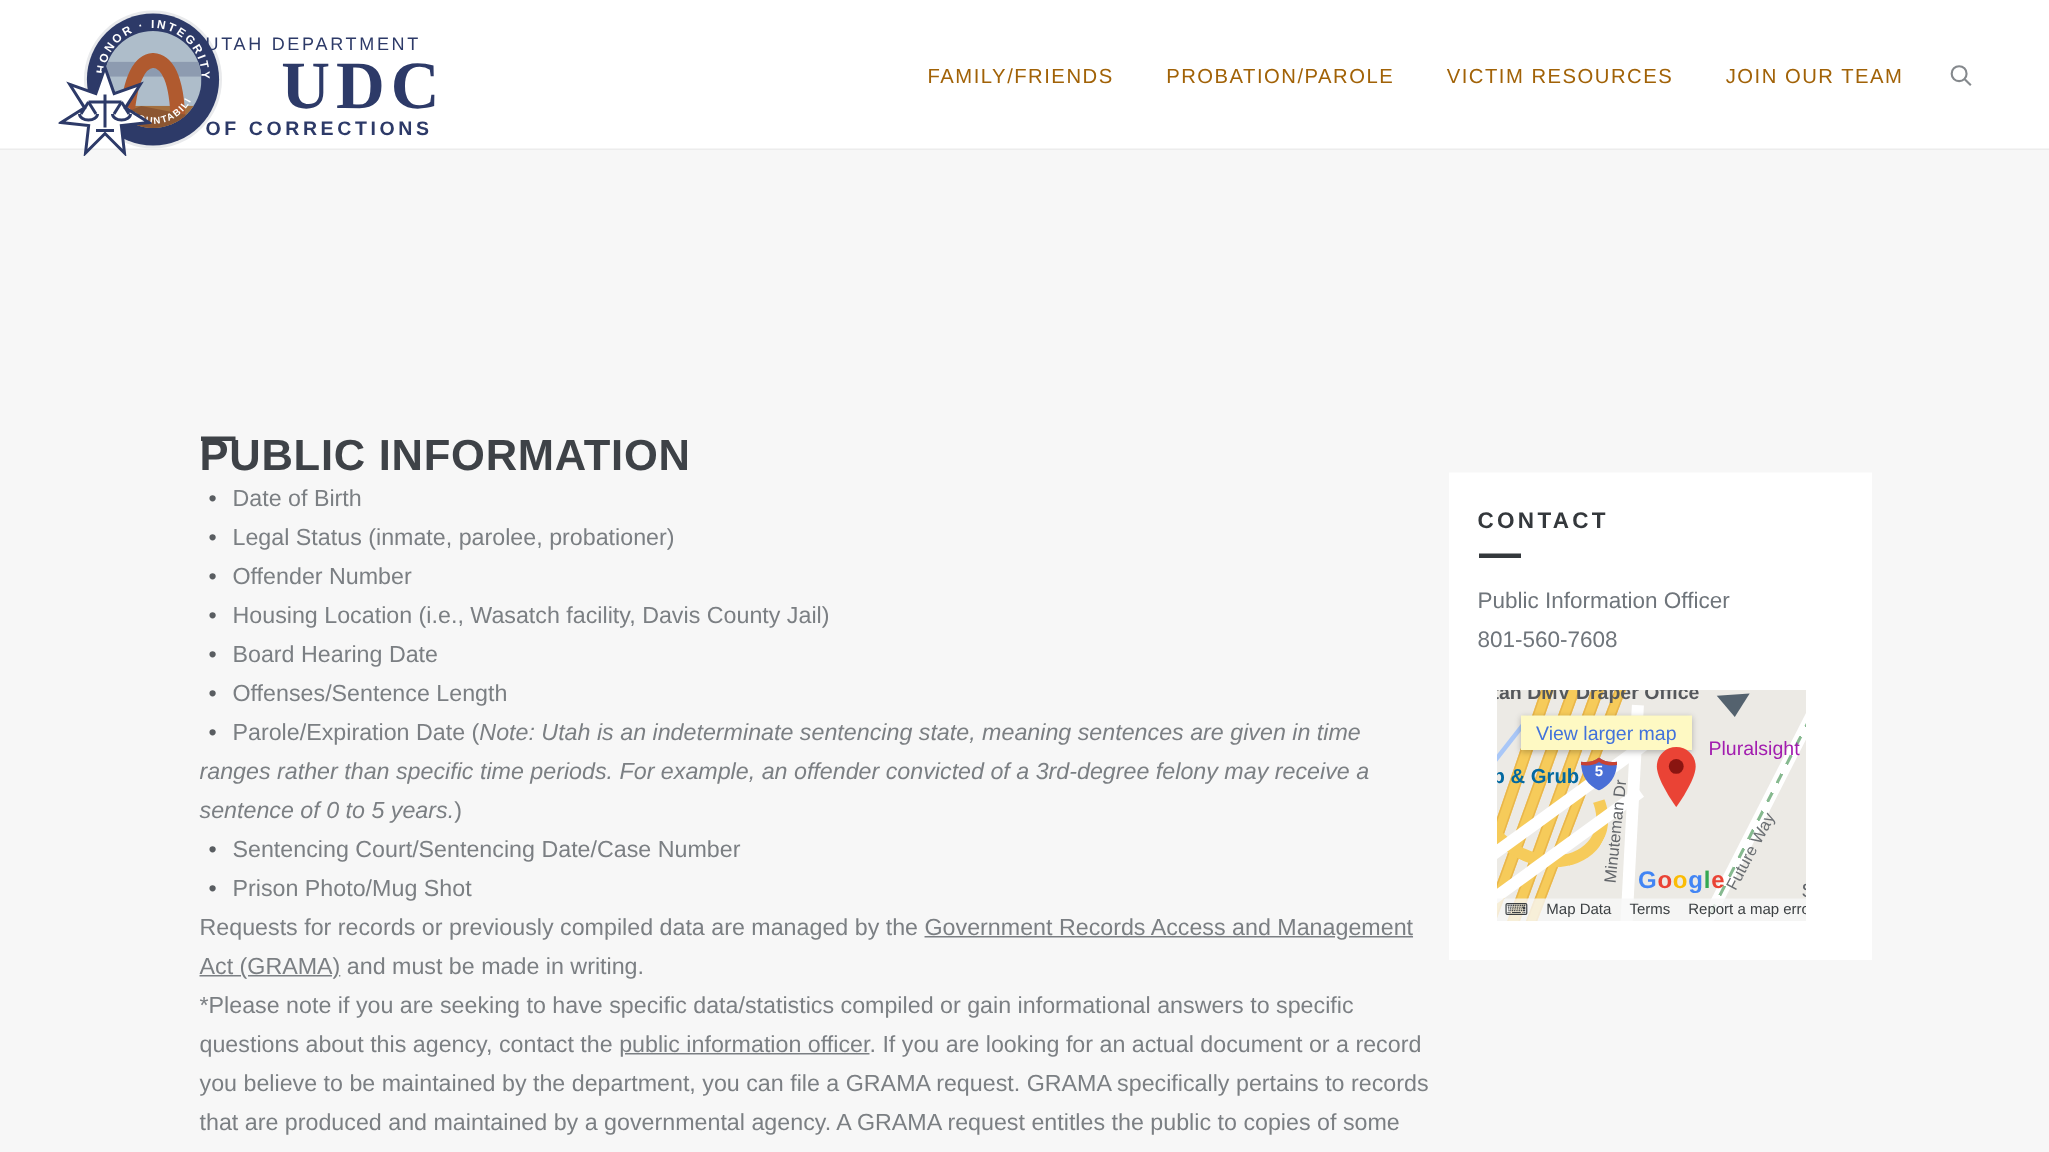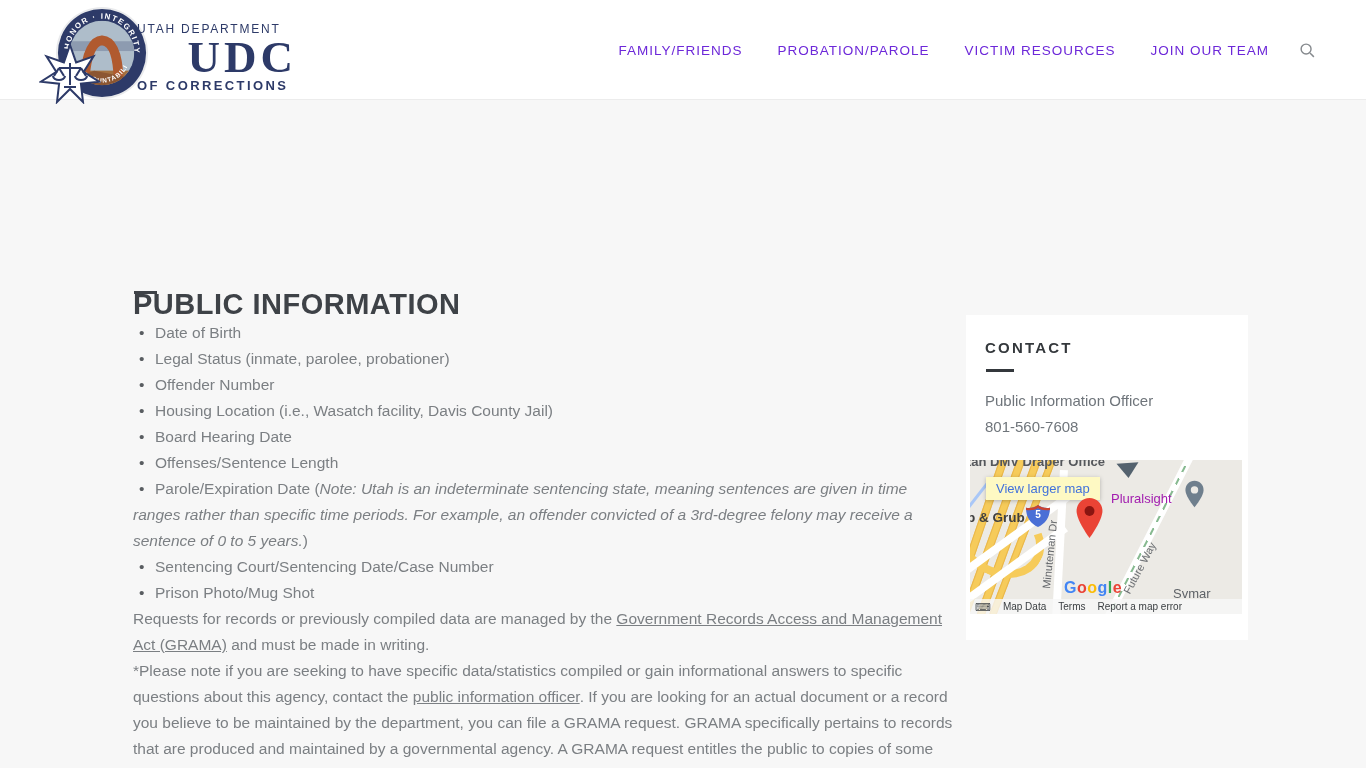"FAMILY/FRIENDS" .nav-item { color: #6d28d9 -> #a16207 }
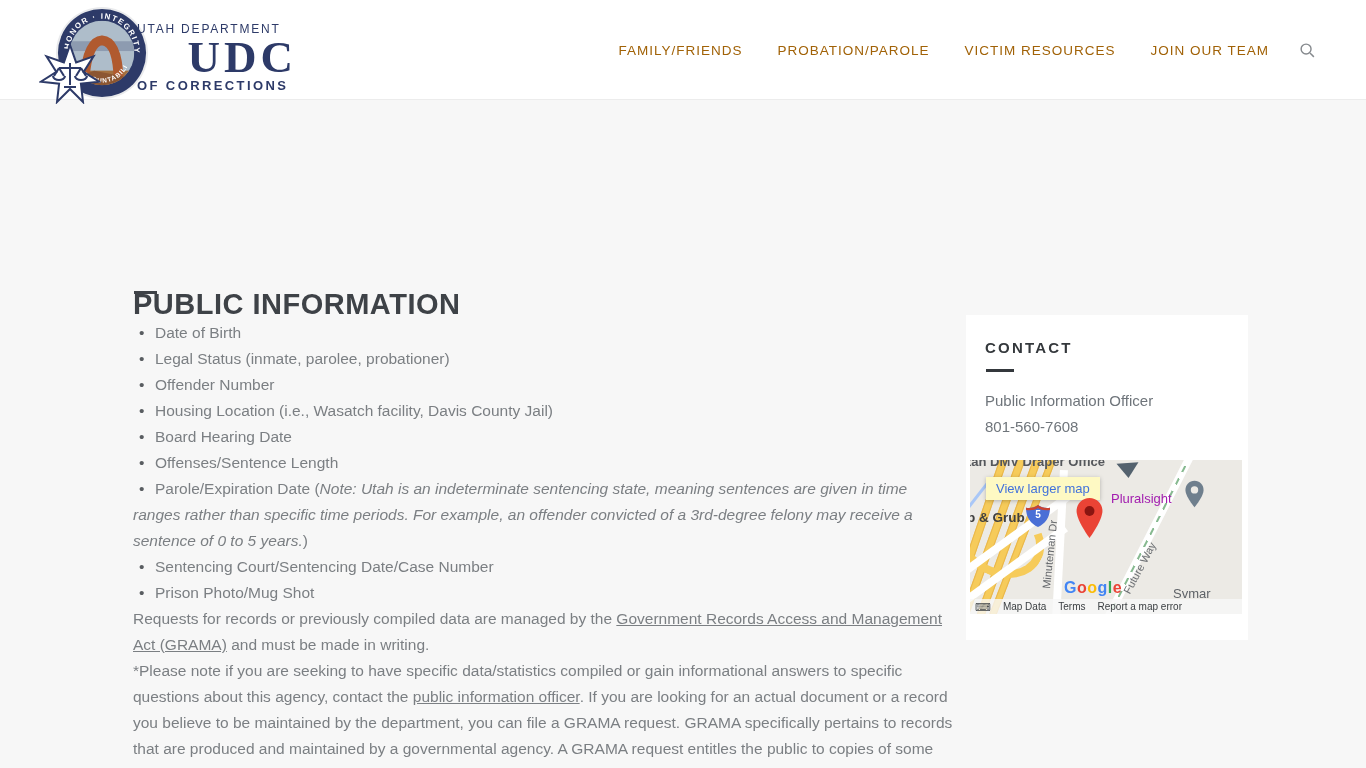"tah DMV Draper Office" .map { left: 4px -> 32px; width: 272px -> 206px }
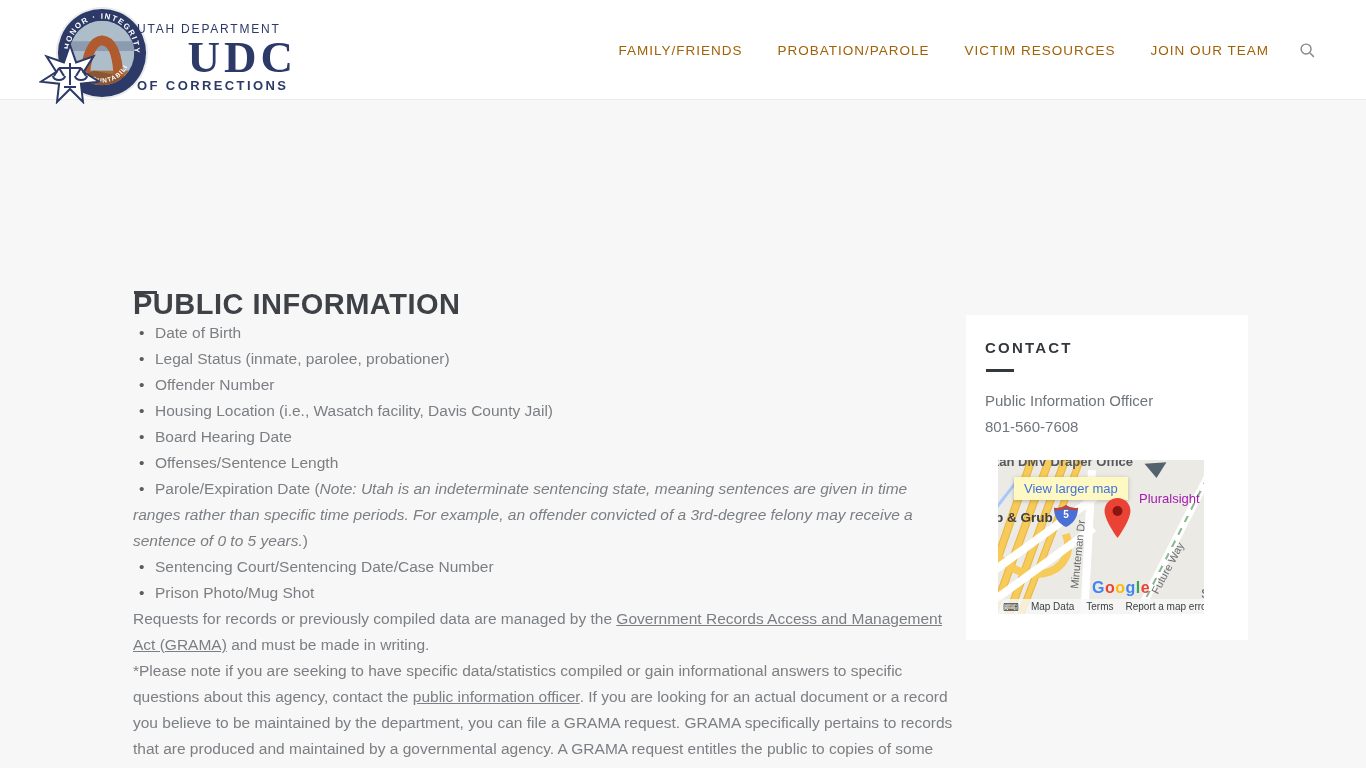"b & Grub" .lbl-grub { color: #404040 -> #0369a1 }
